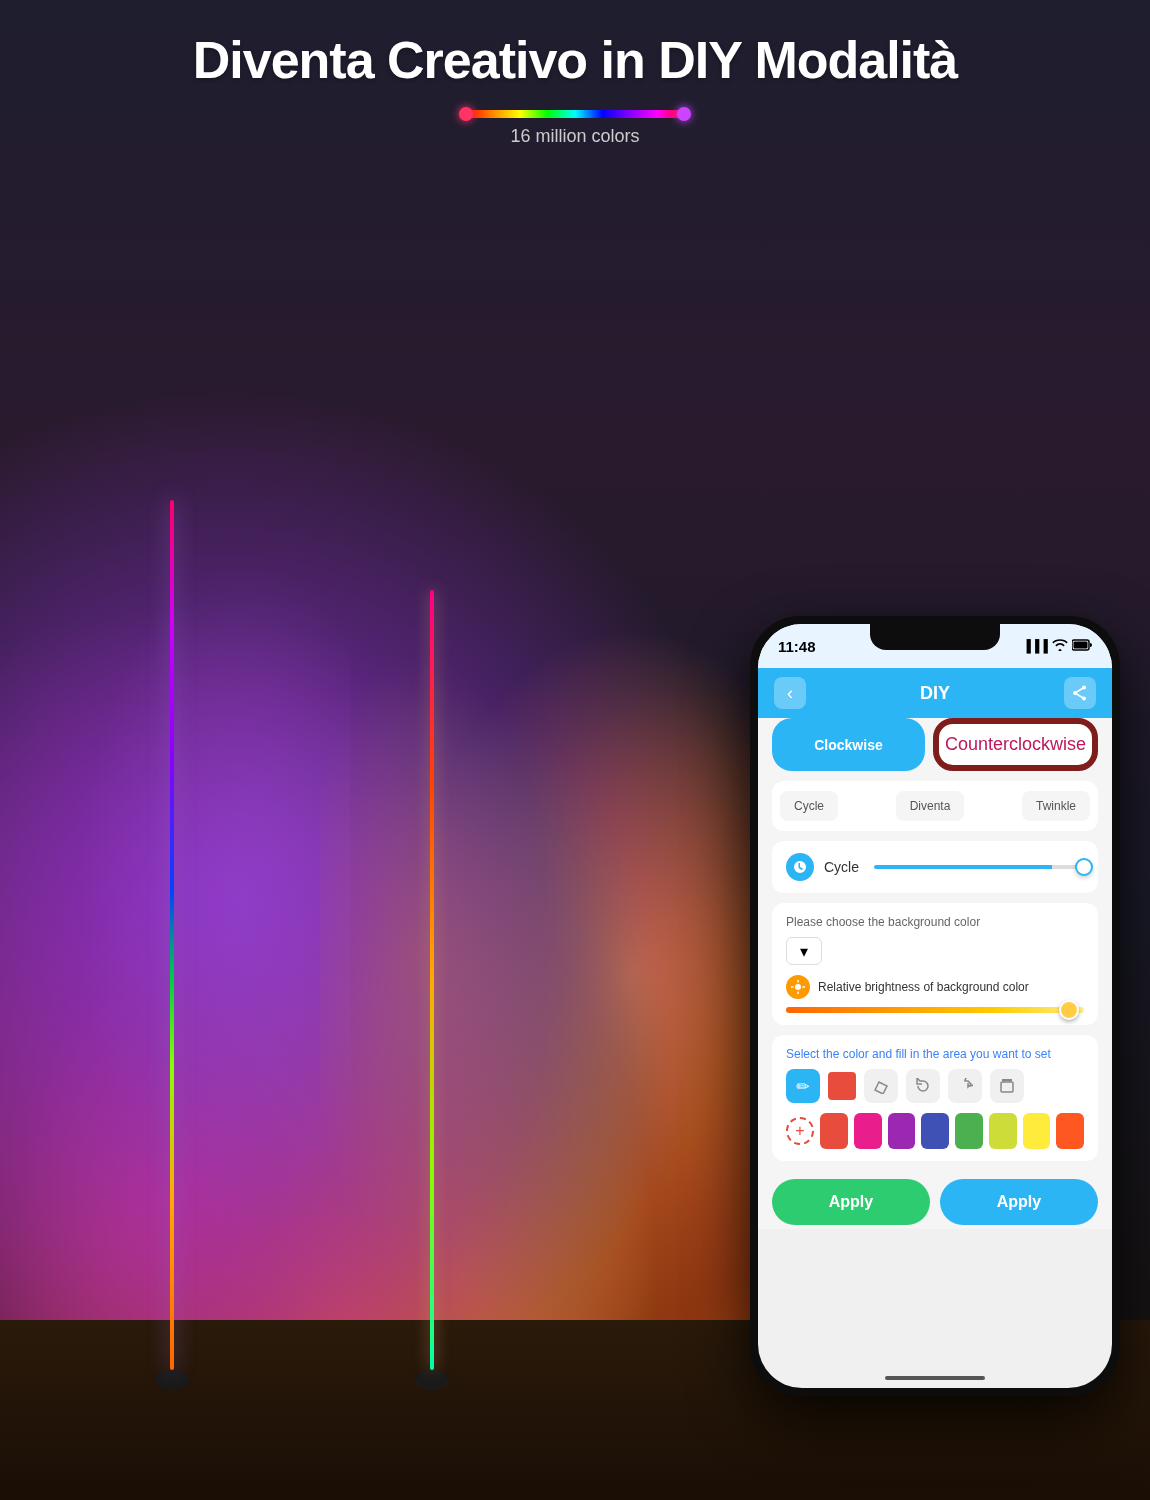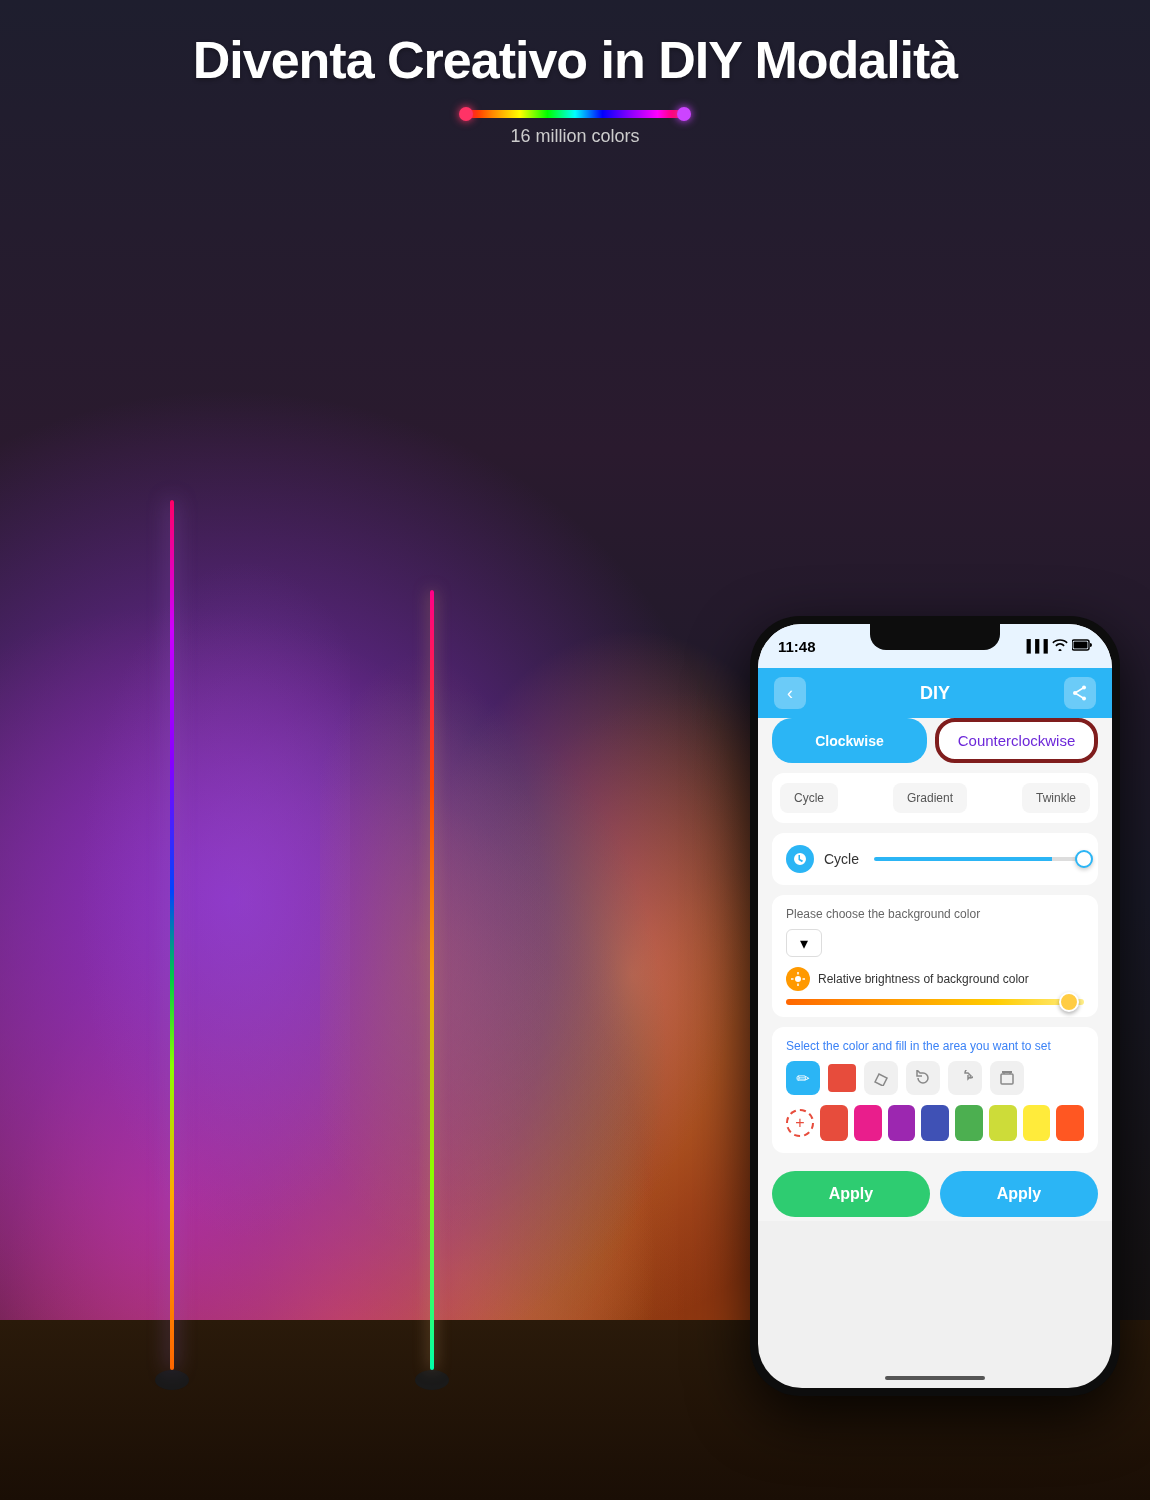"Counterclockwise" .btn-counterclockwise { border: 4px solid #7f1d1d -> 6px solid #7f1d1d; color: #6d28d9 -> #be185d; font-size: 15px -> 18px }
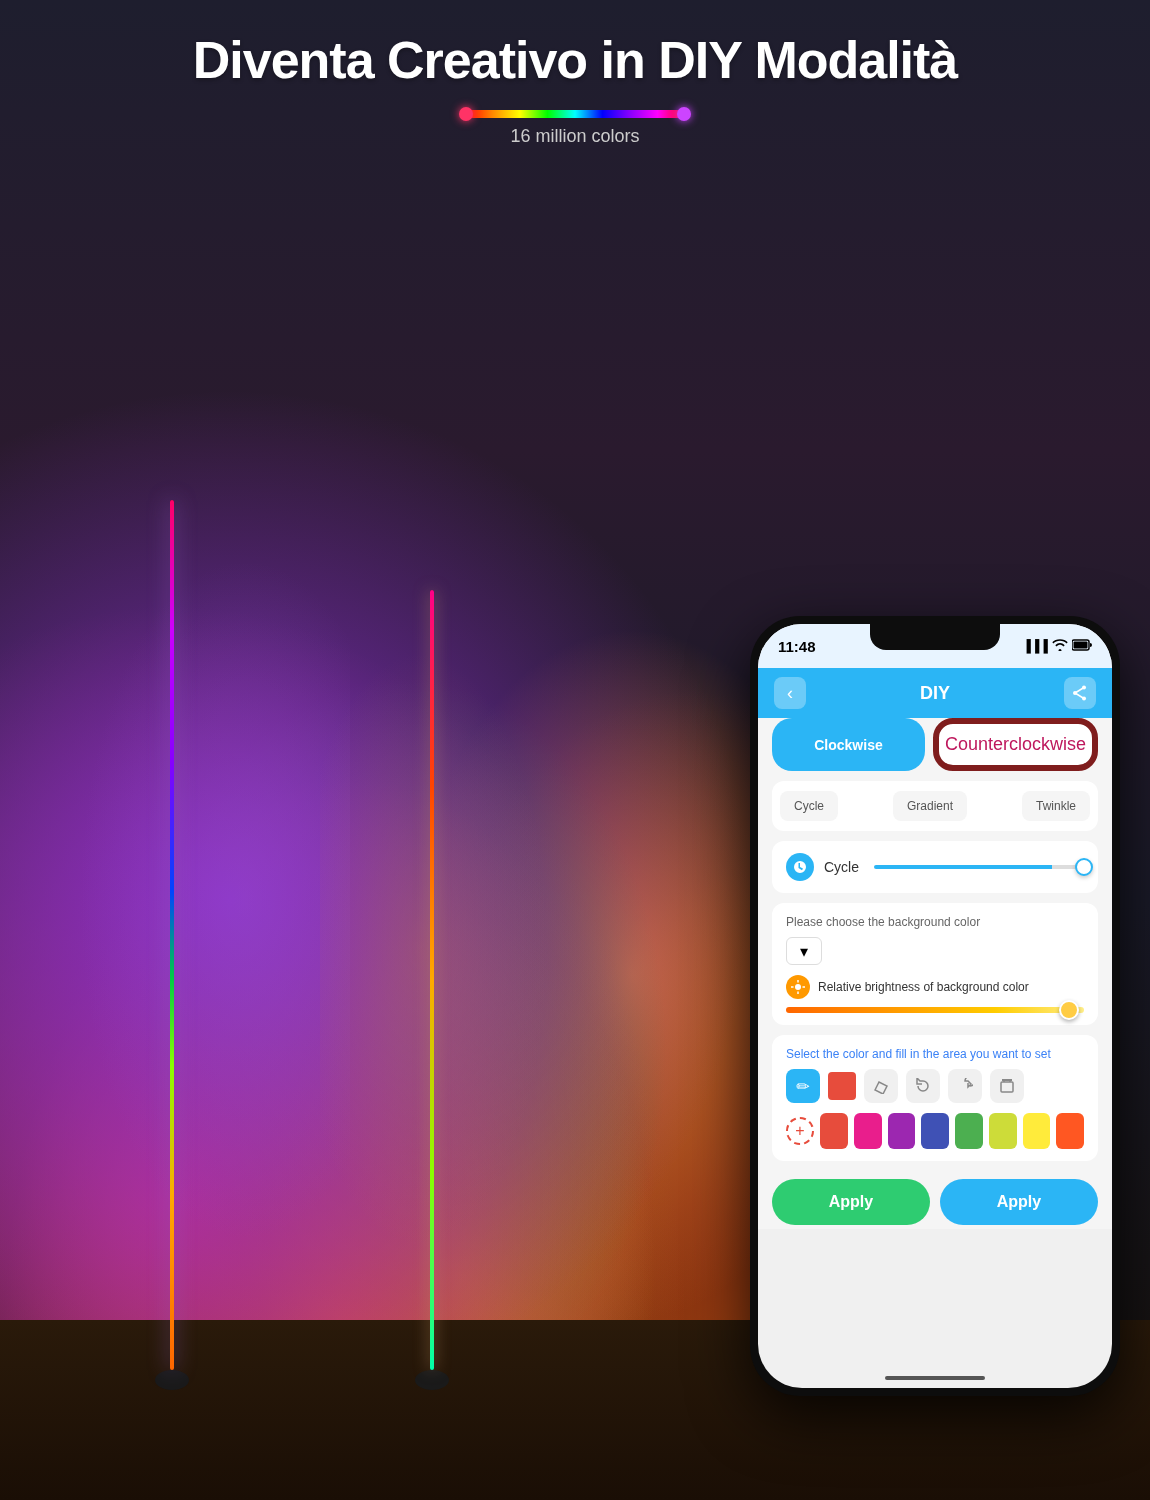"Gradient" button.mode-btn { text: Gradient -> Diventa }
